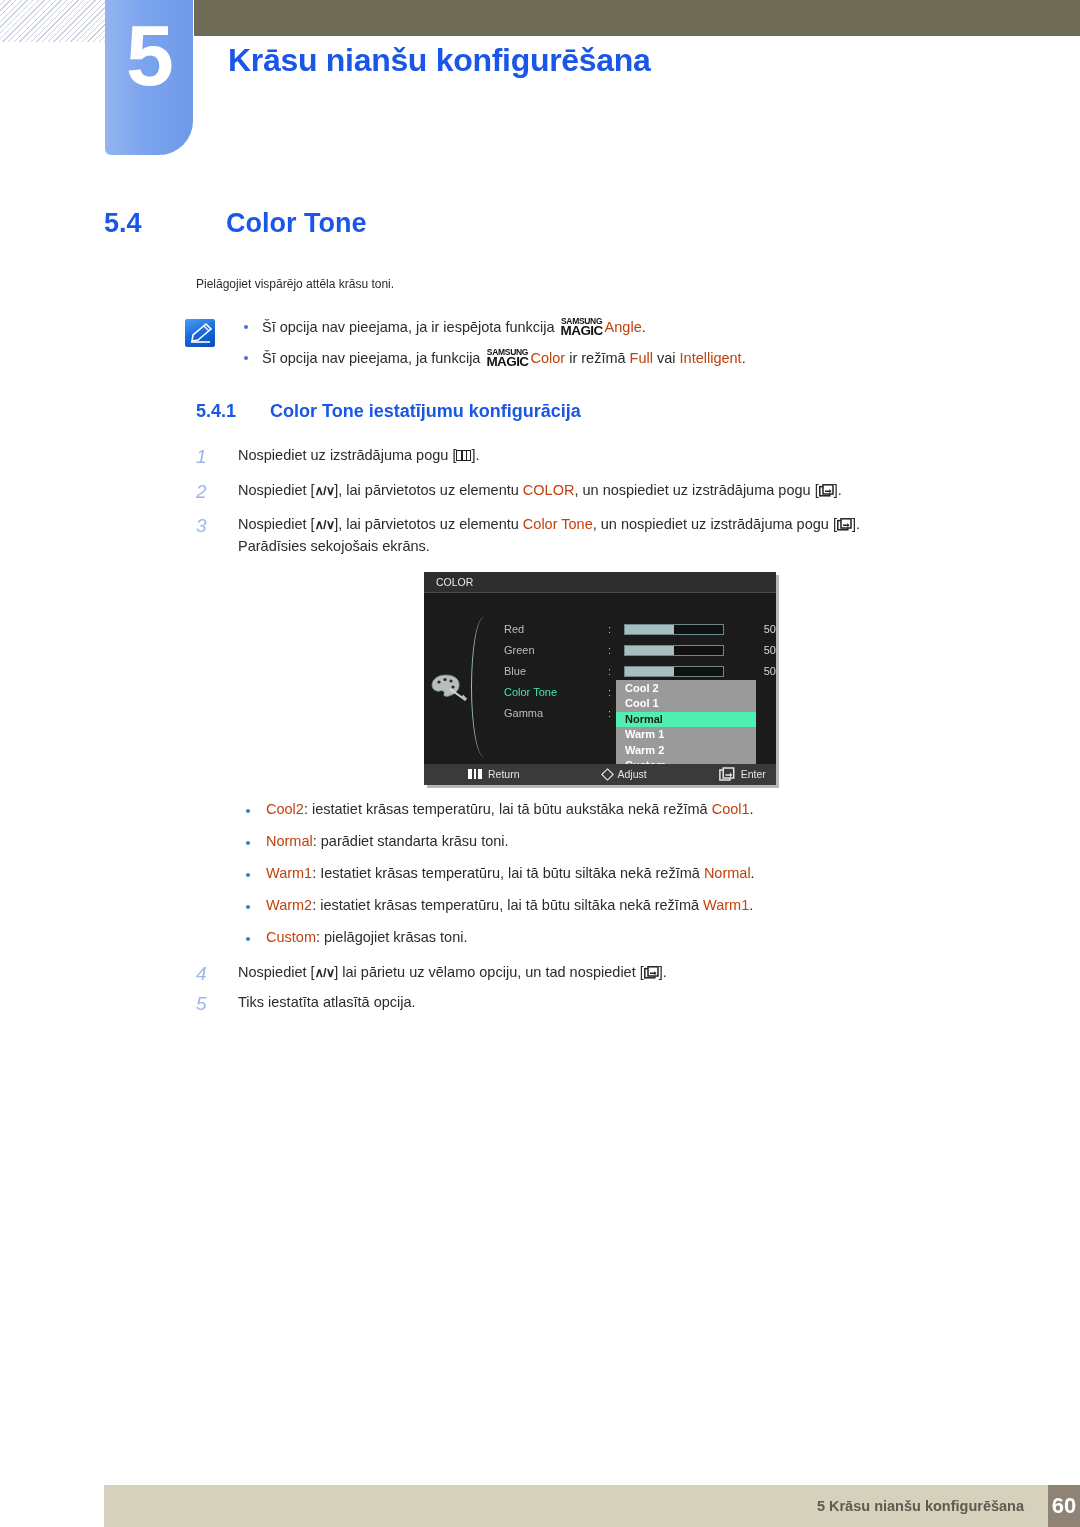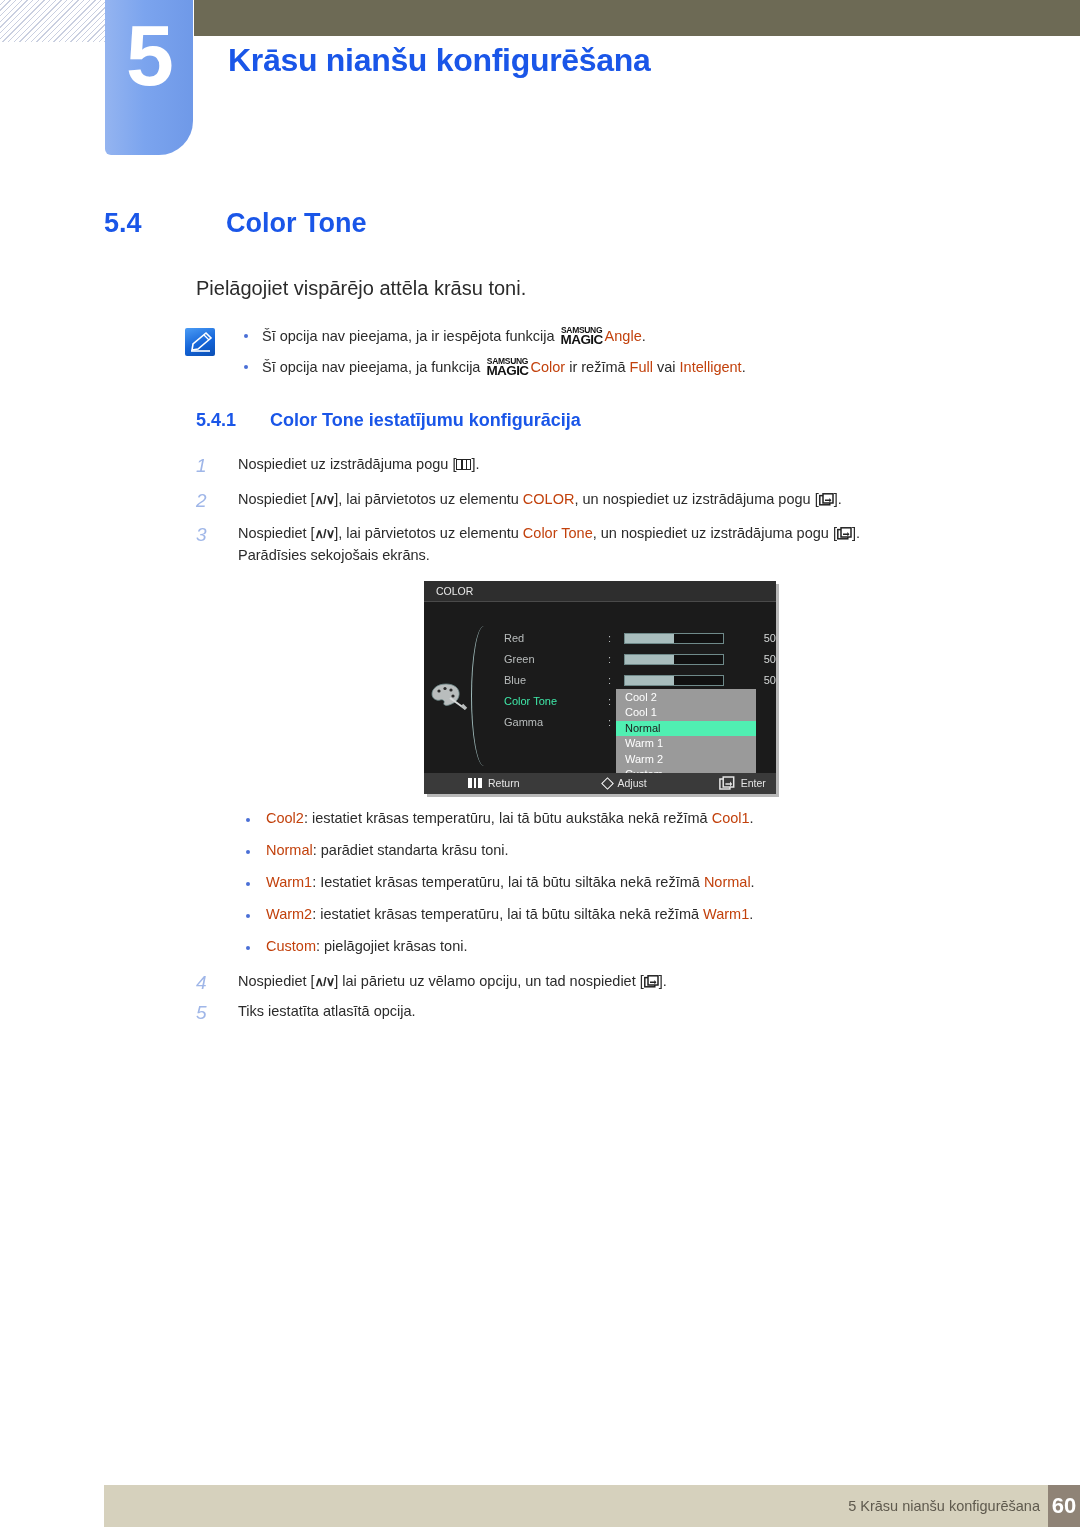"Pielāgojiet vispārējo attēla krāsu toni." .intro { font-size: 20px -> 12px }
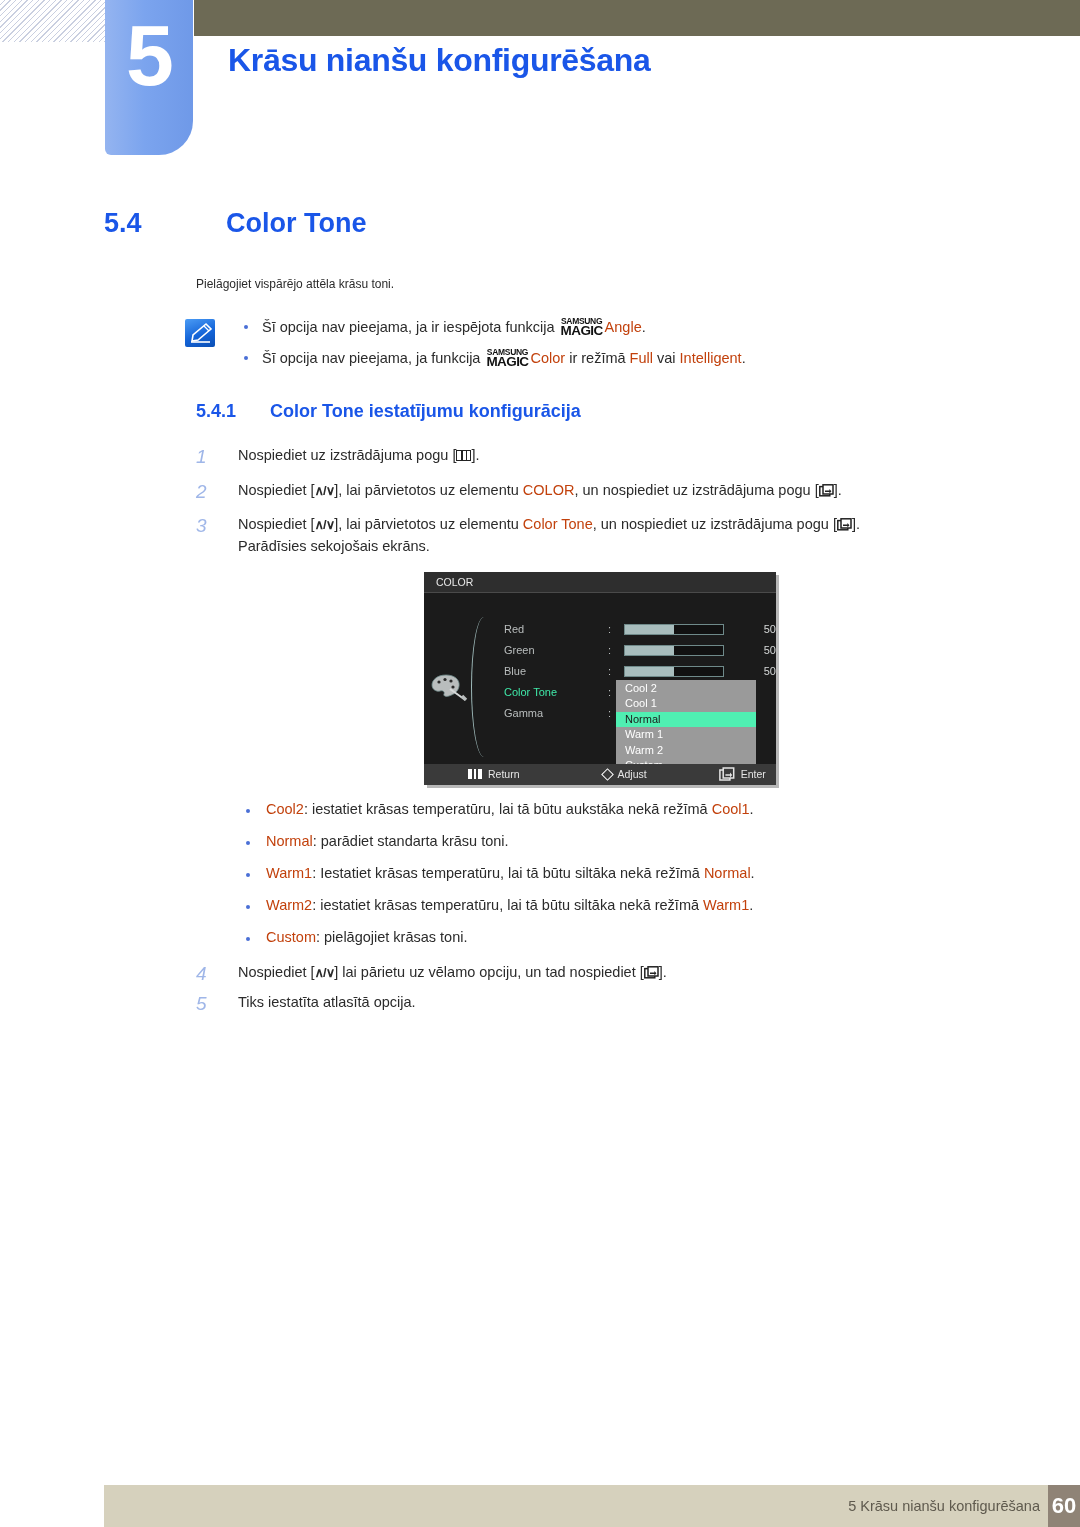"Cool 2" .osd-dropdown { font-weight: none -> bold }
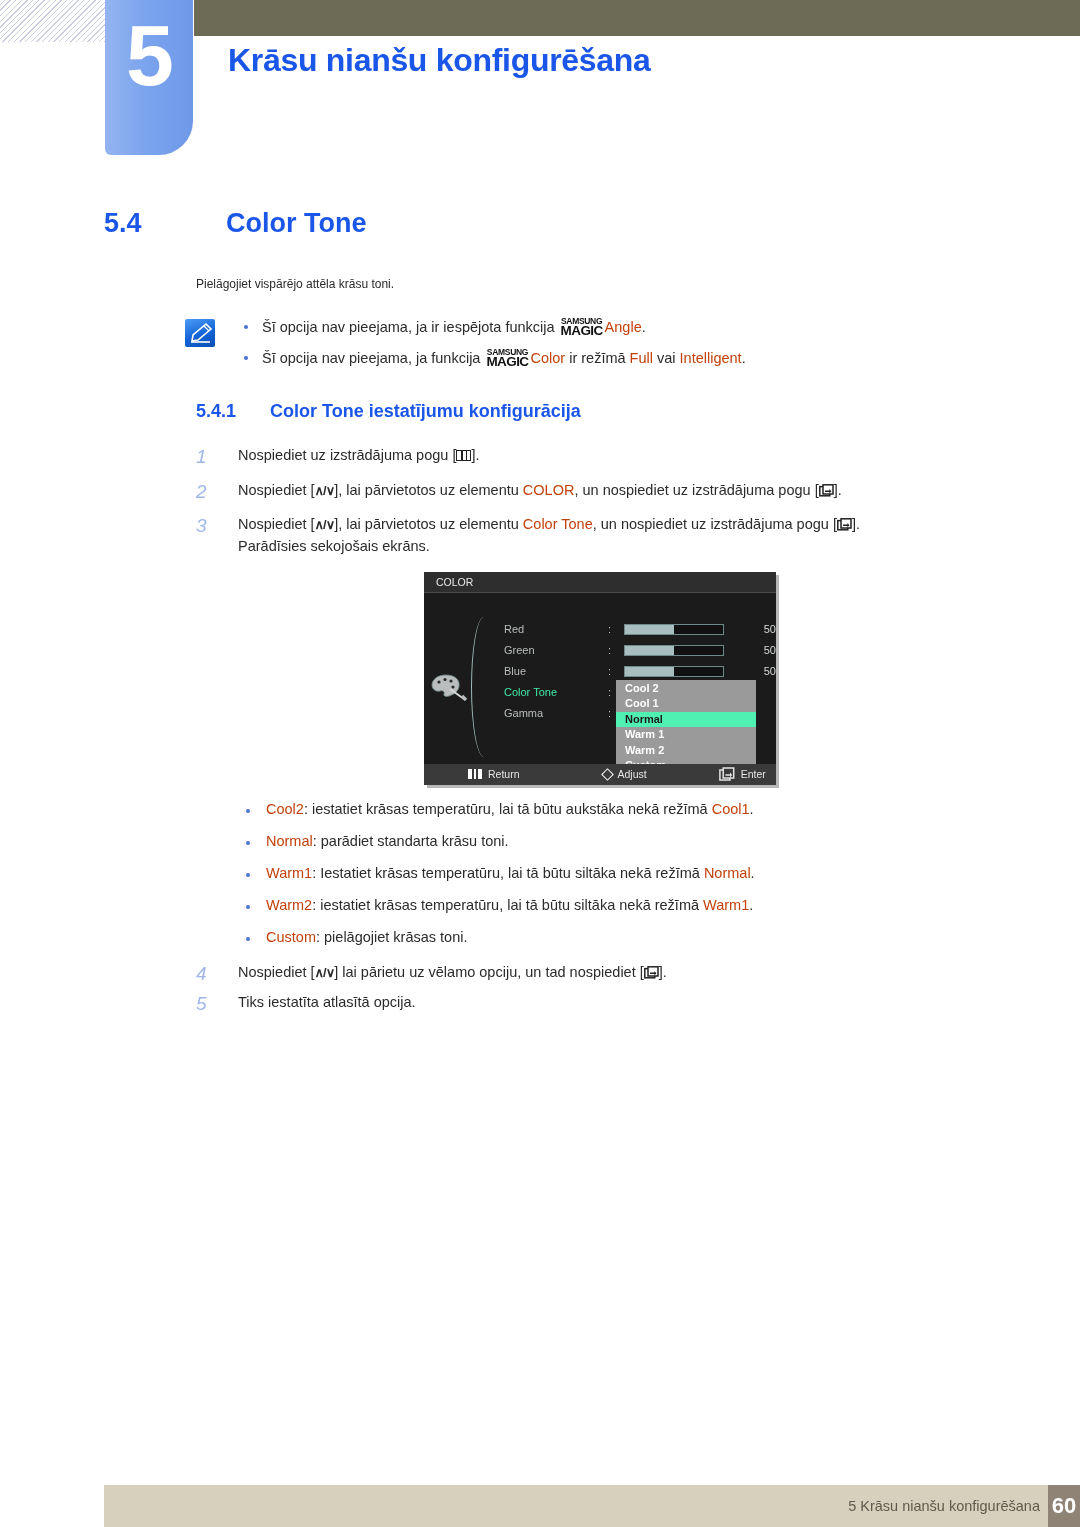"5 Krāsu nianšu konfigurēšana" .footer-text { font-weight: normal -> bold; margin-right: 8px -> 24px }
